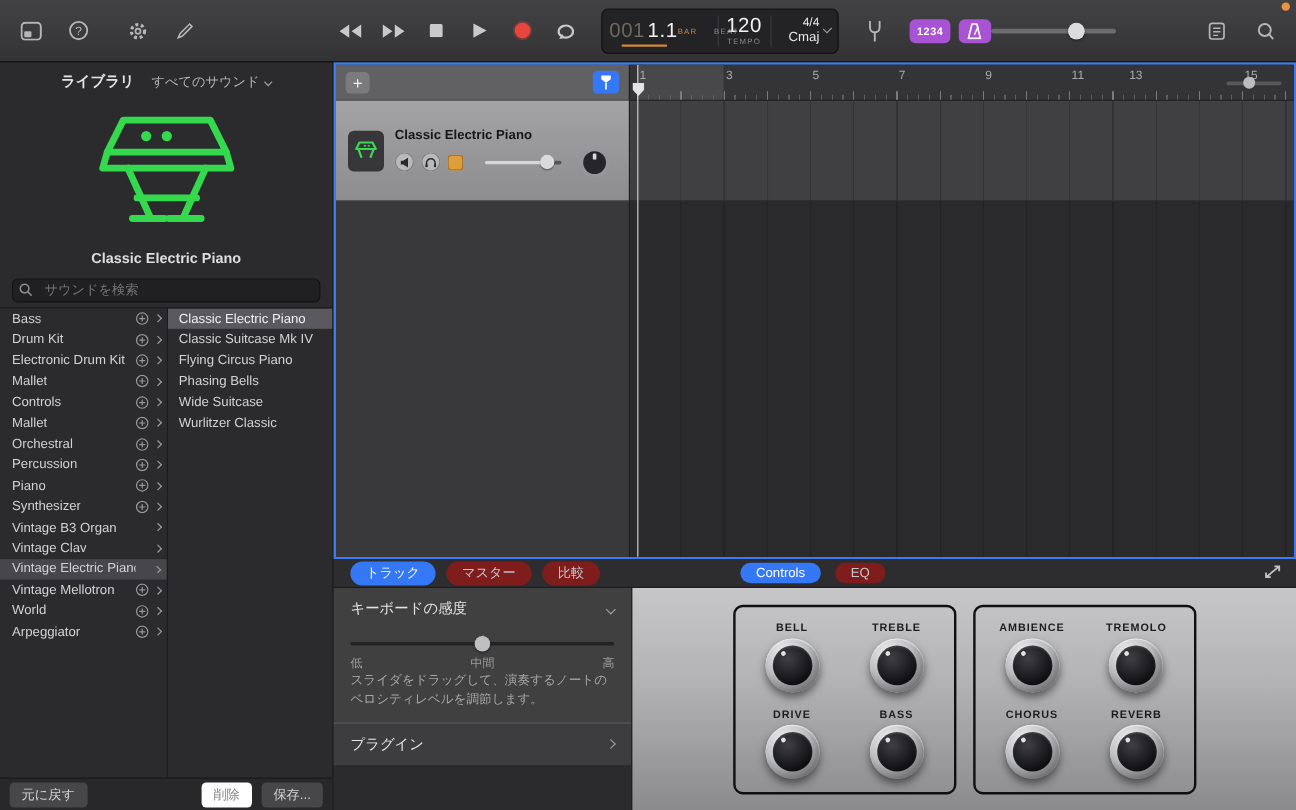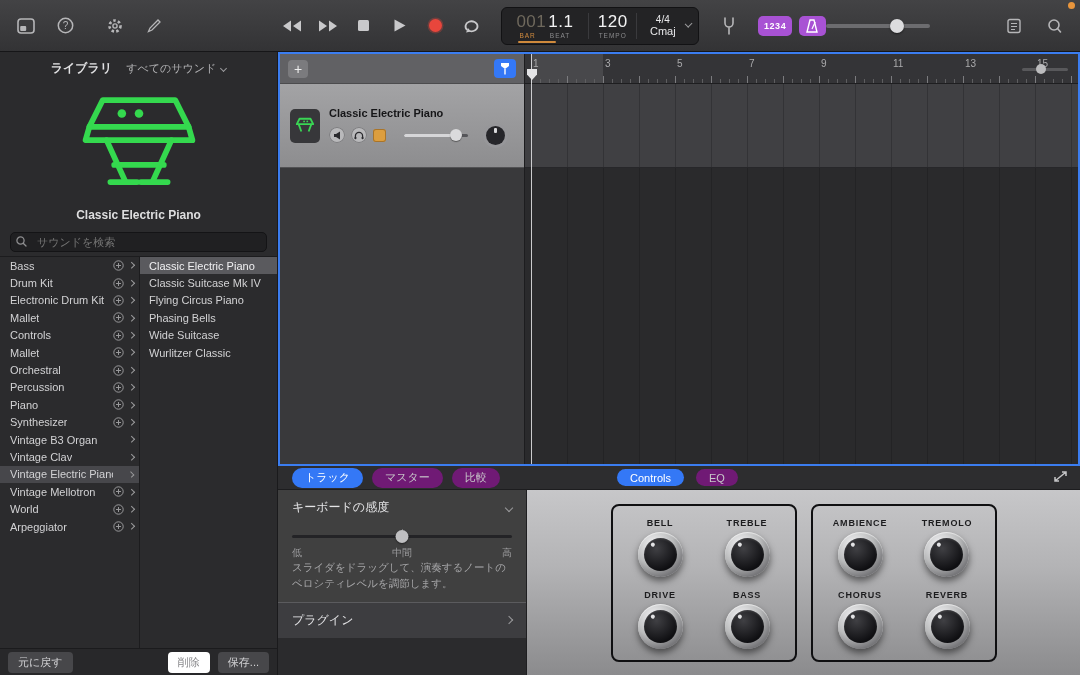"0011.1" .lcd-pos { flex-direction: column -> row }
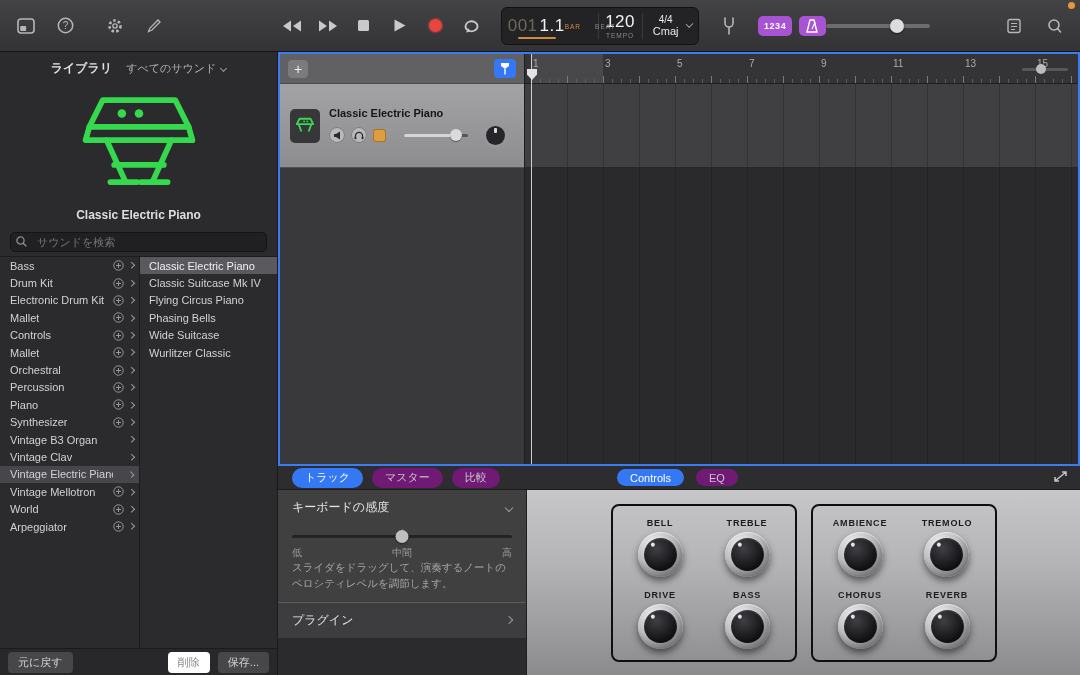"4/4" .lcd-key { align-items: center -> flex-end }
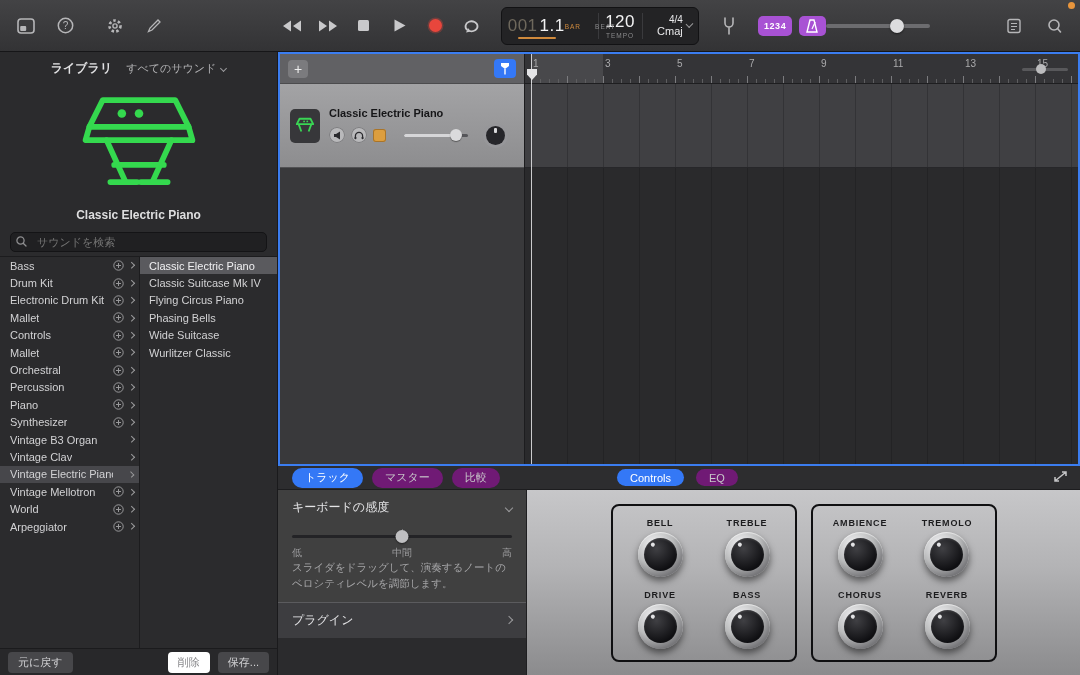"13" .nums .num:nth-of-type(7) { left: 440px -> 416px }
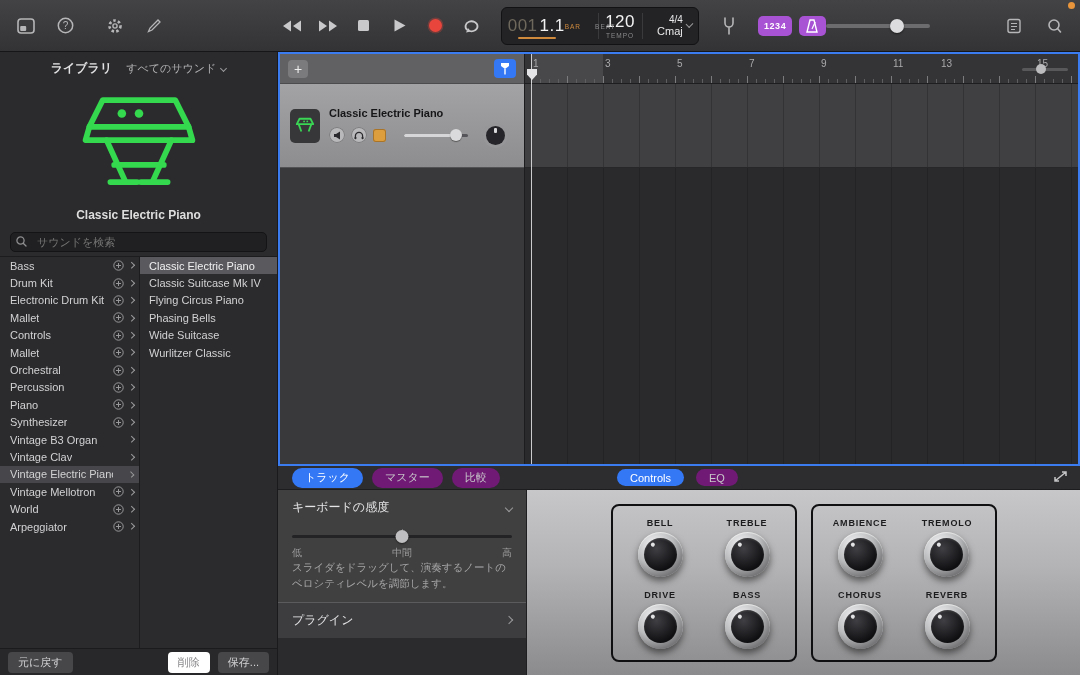"マスター" .tab-pill { background: #701a75 -> #7f1d1d }
